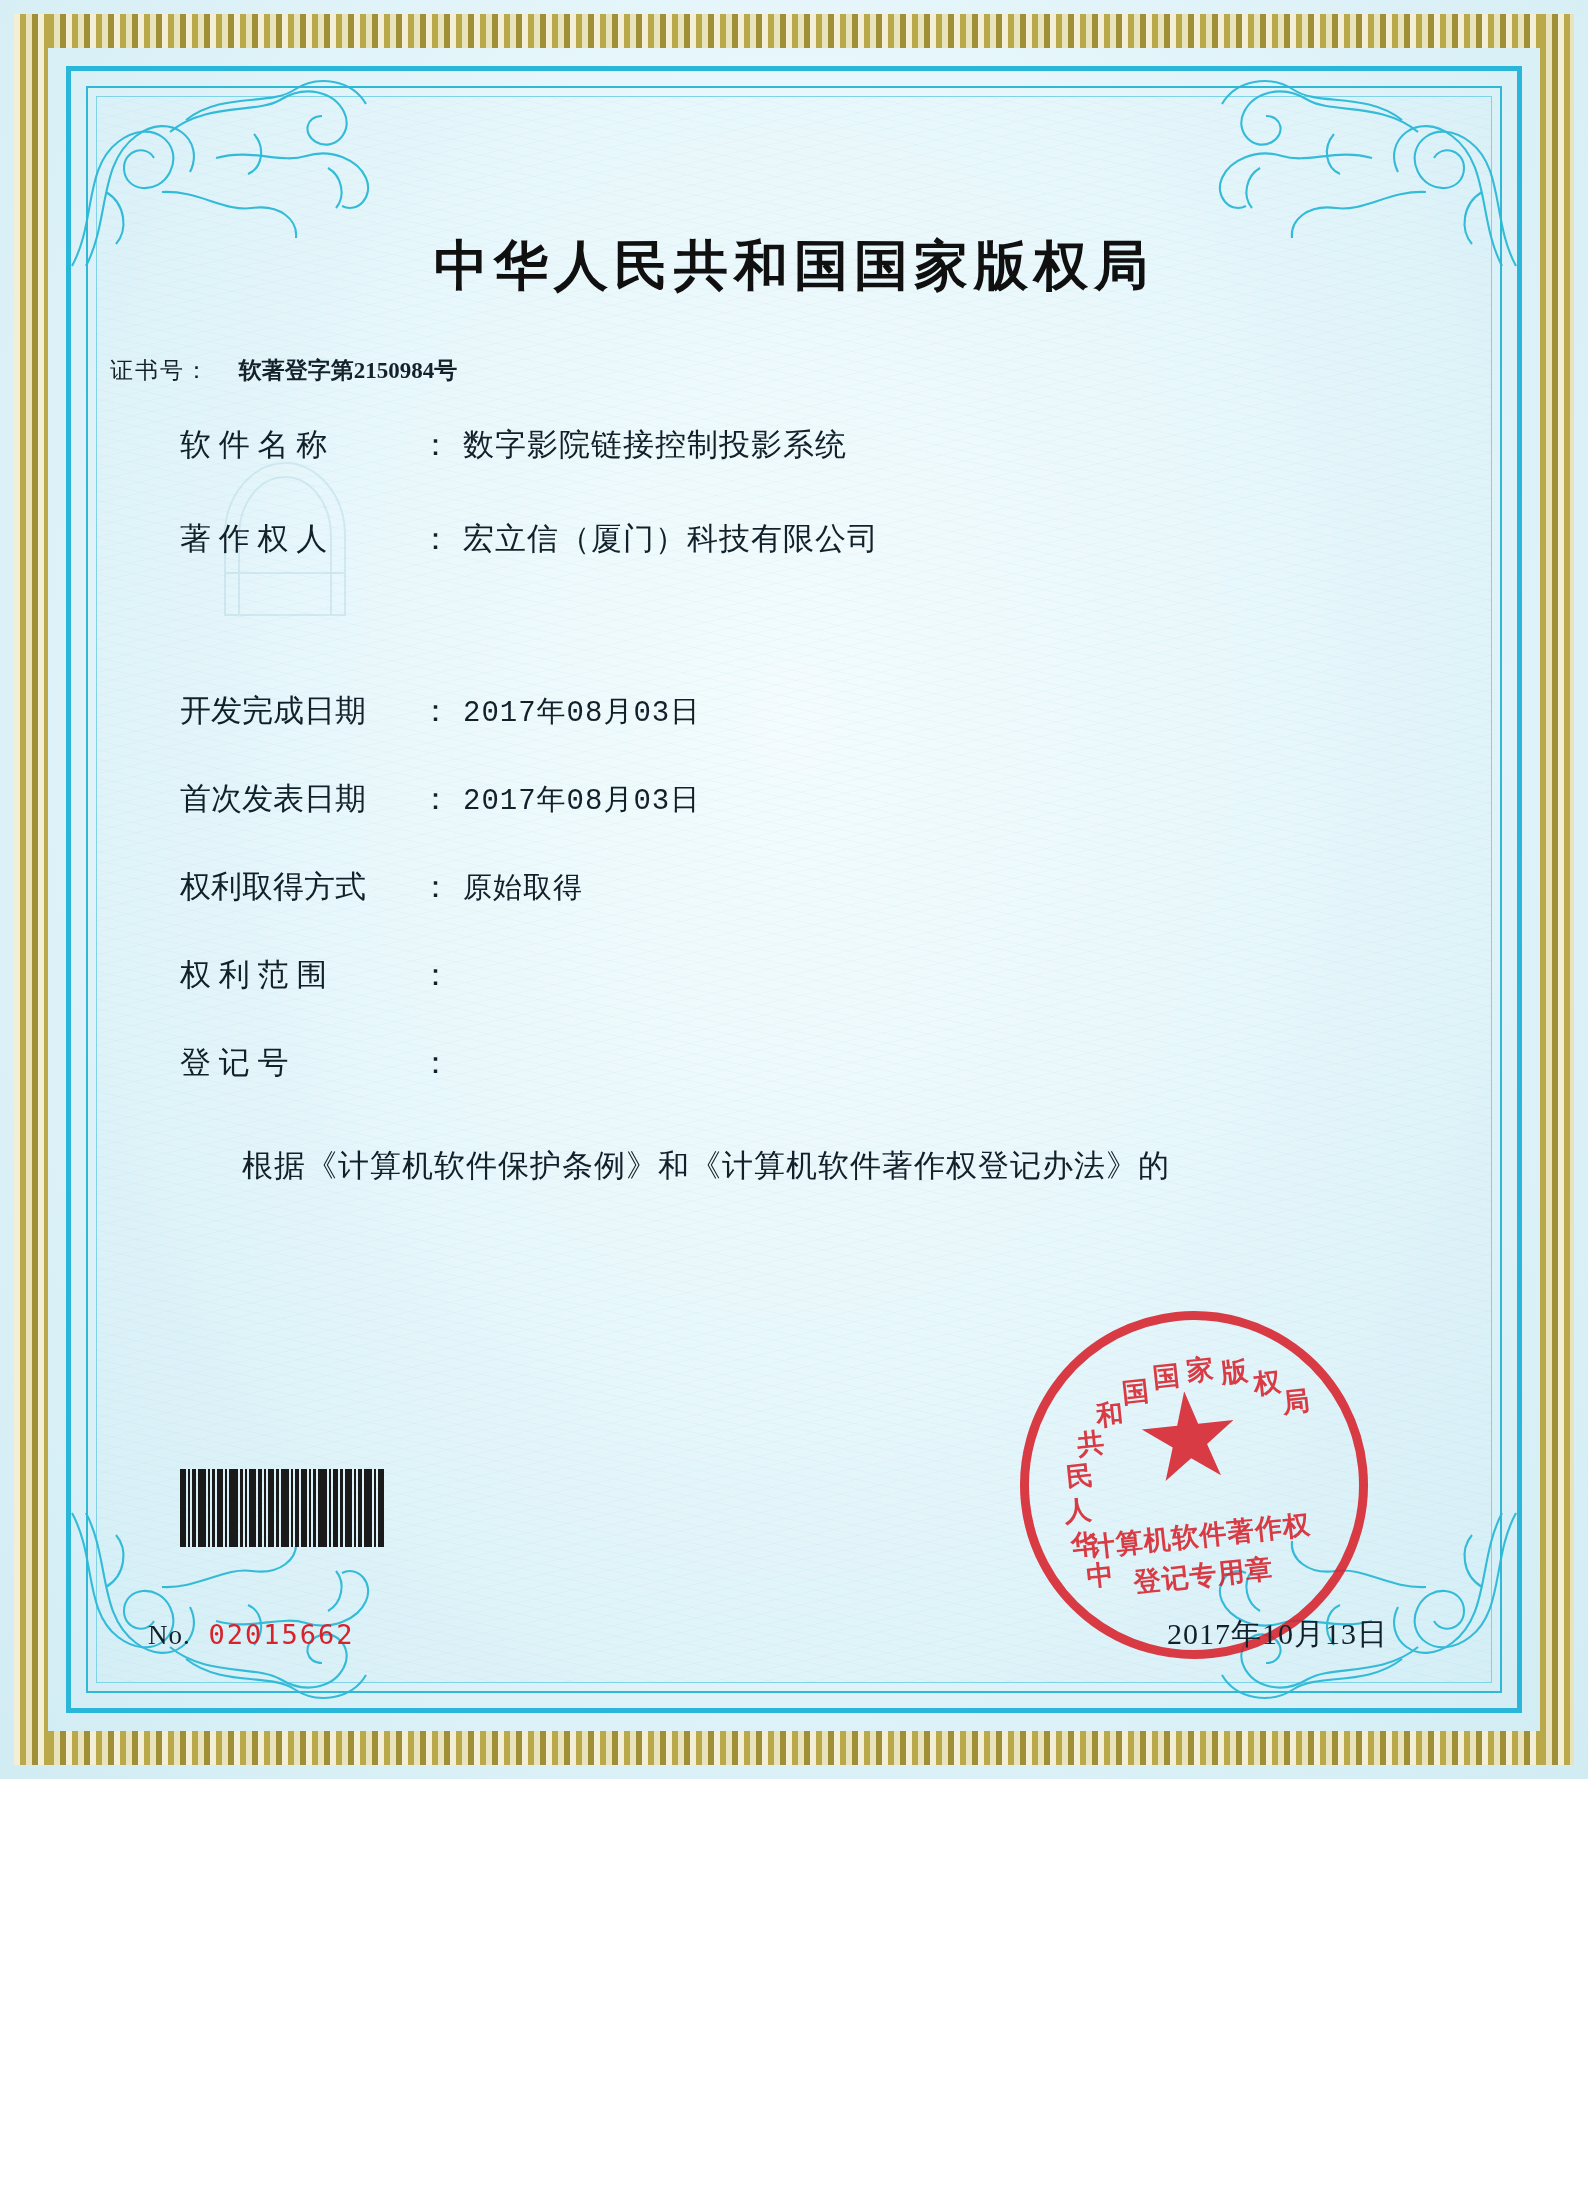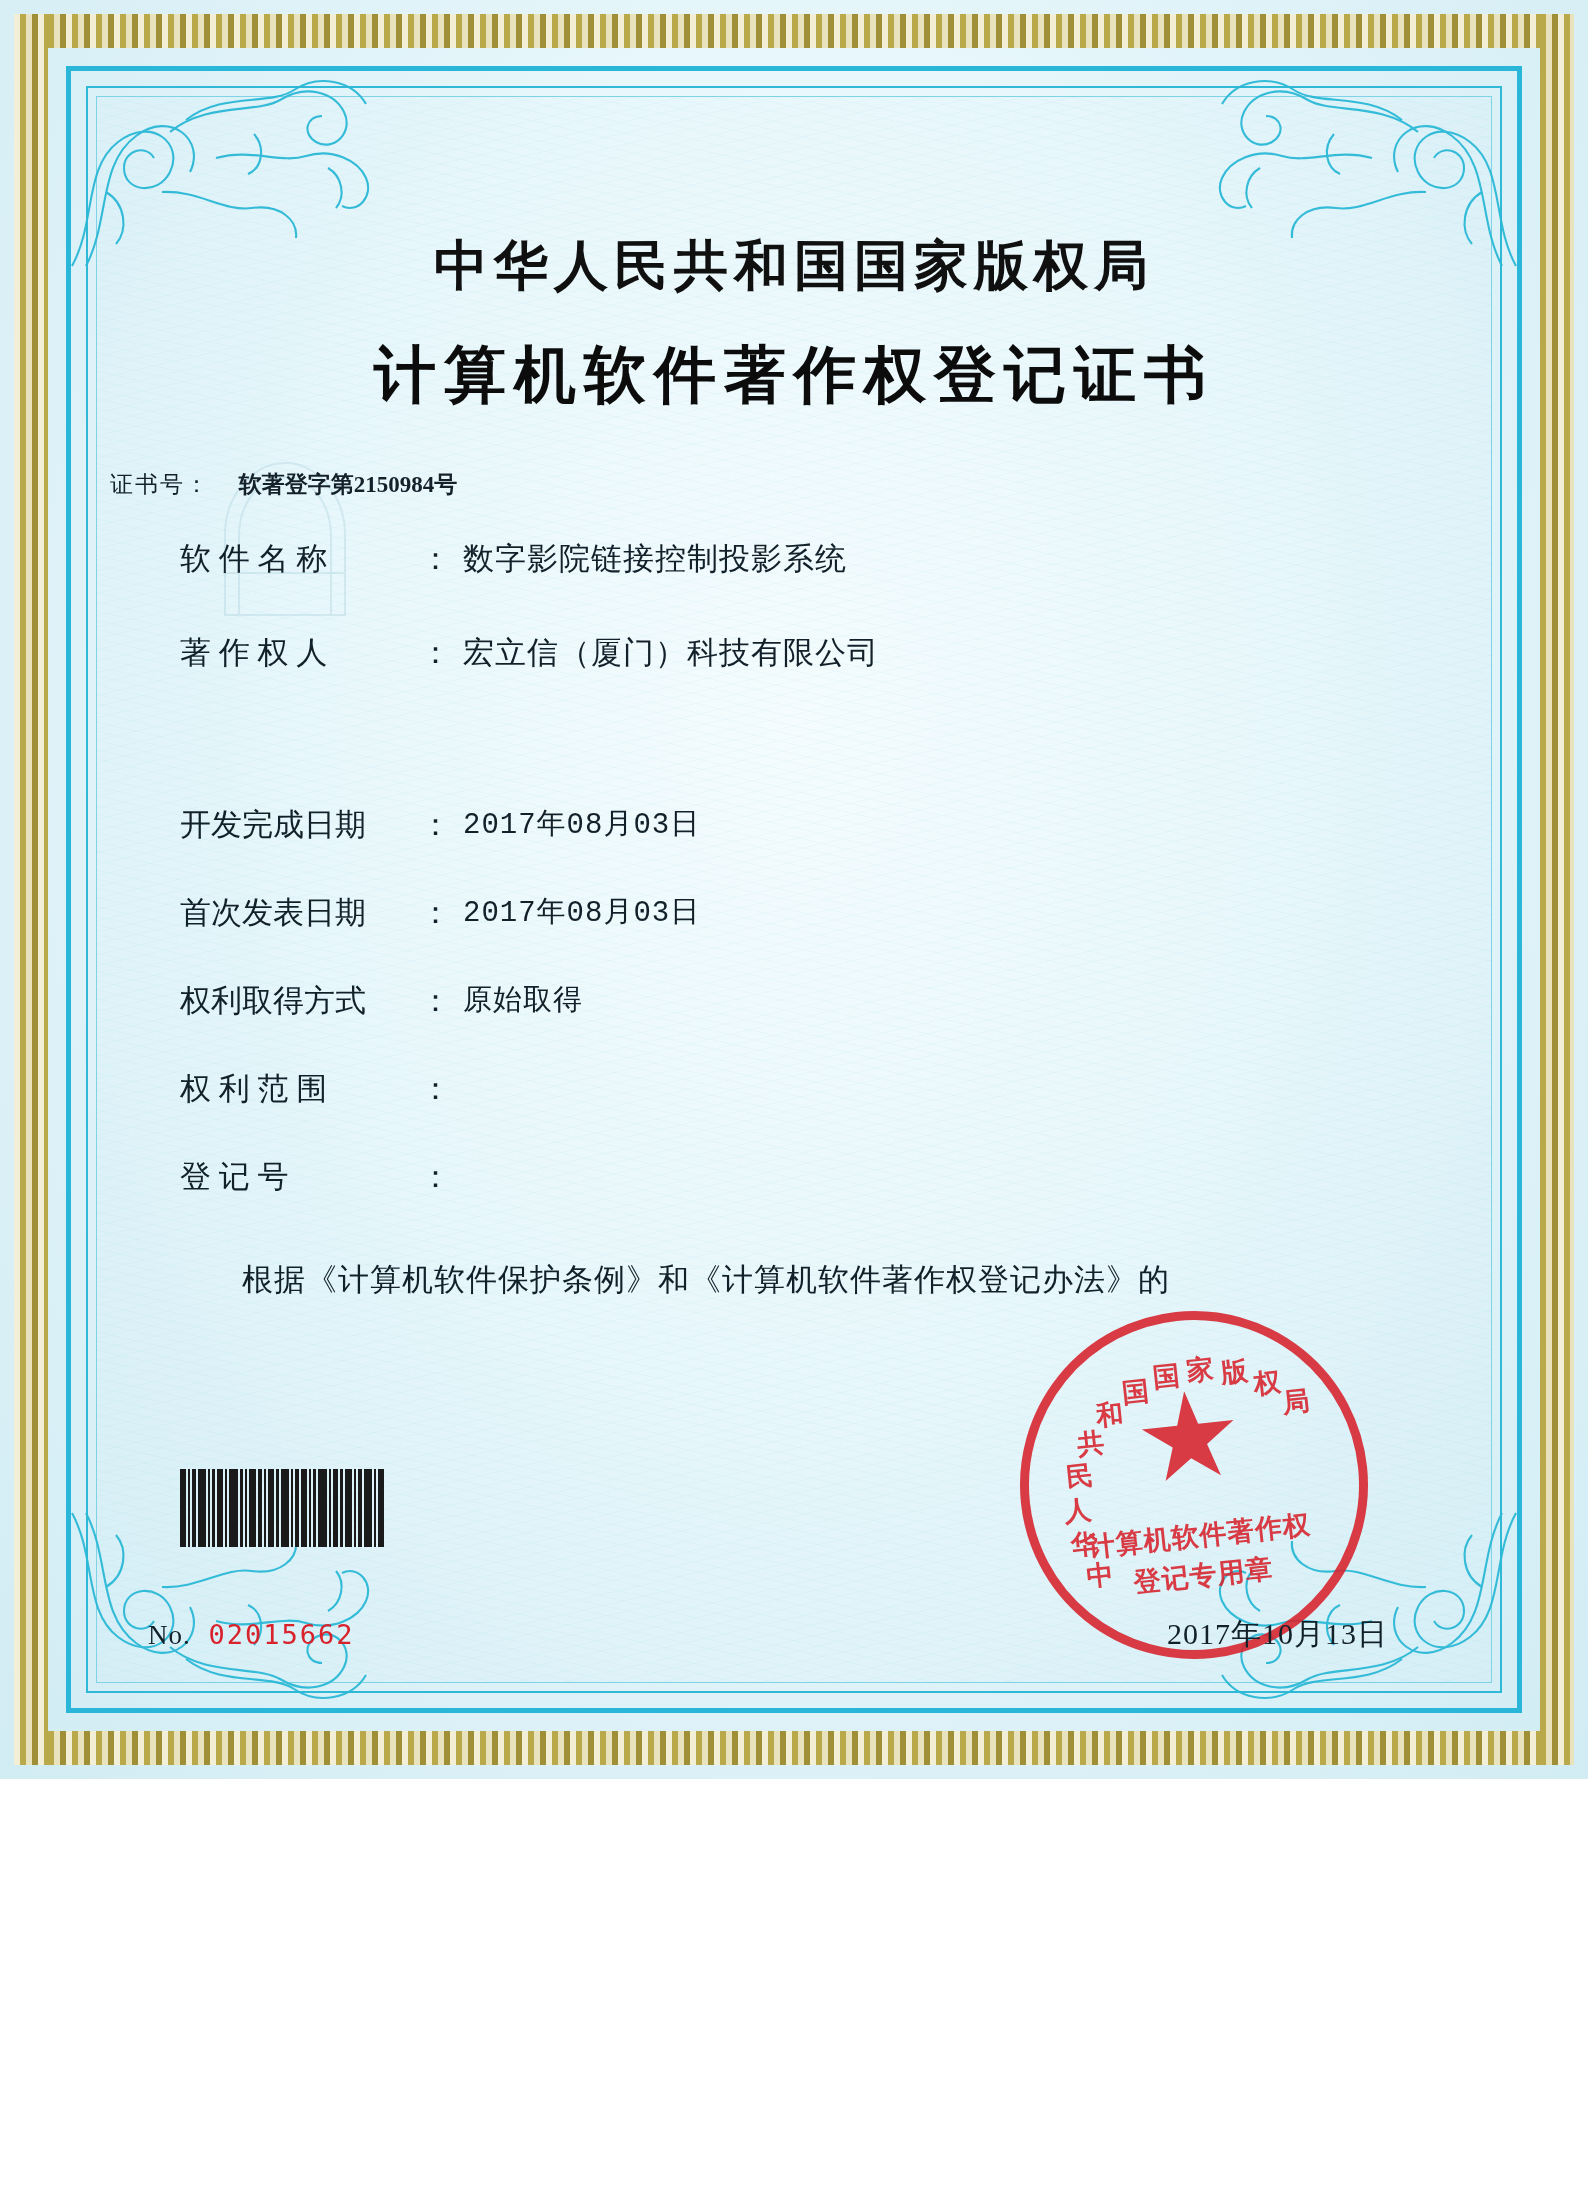"计算机软件著作权登记证书" div.title-sub { html: <div>计算机软件著作权登记证书</div> -> none }
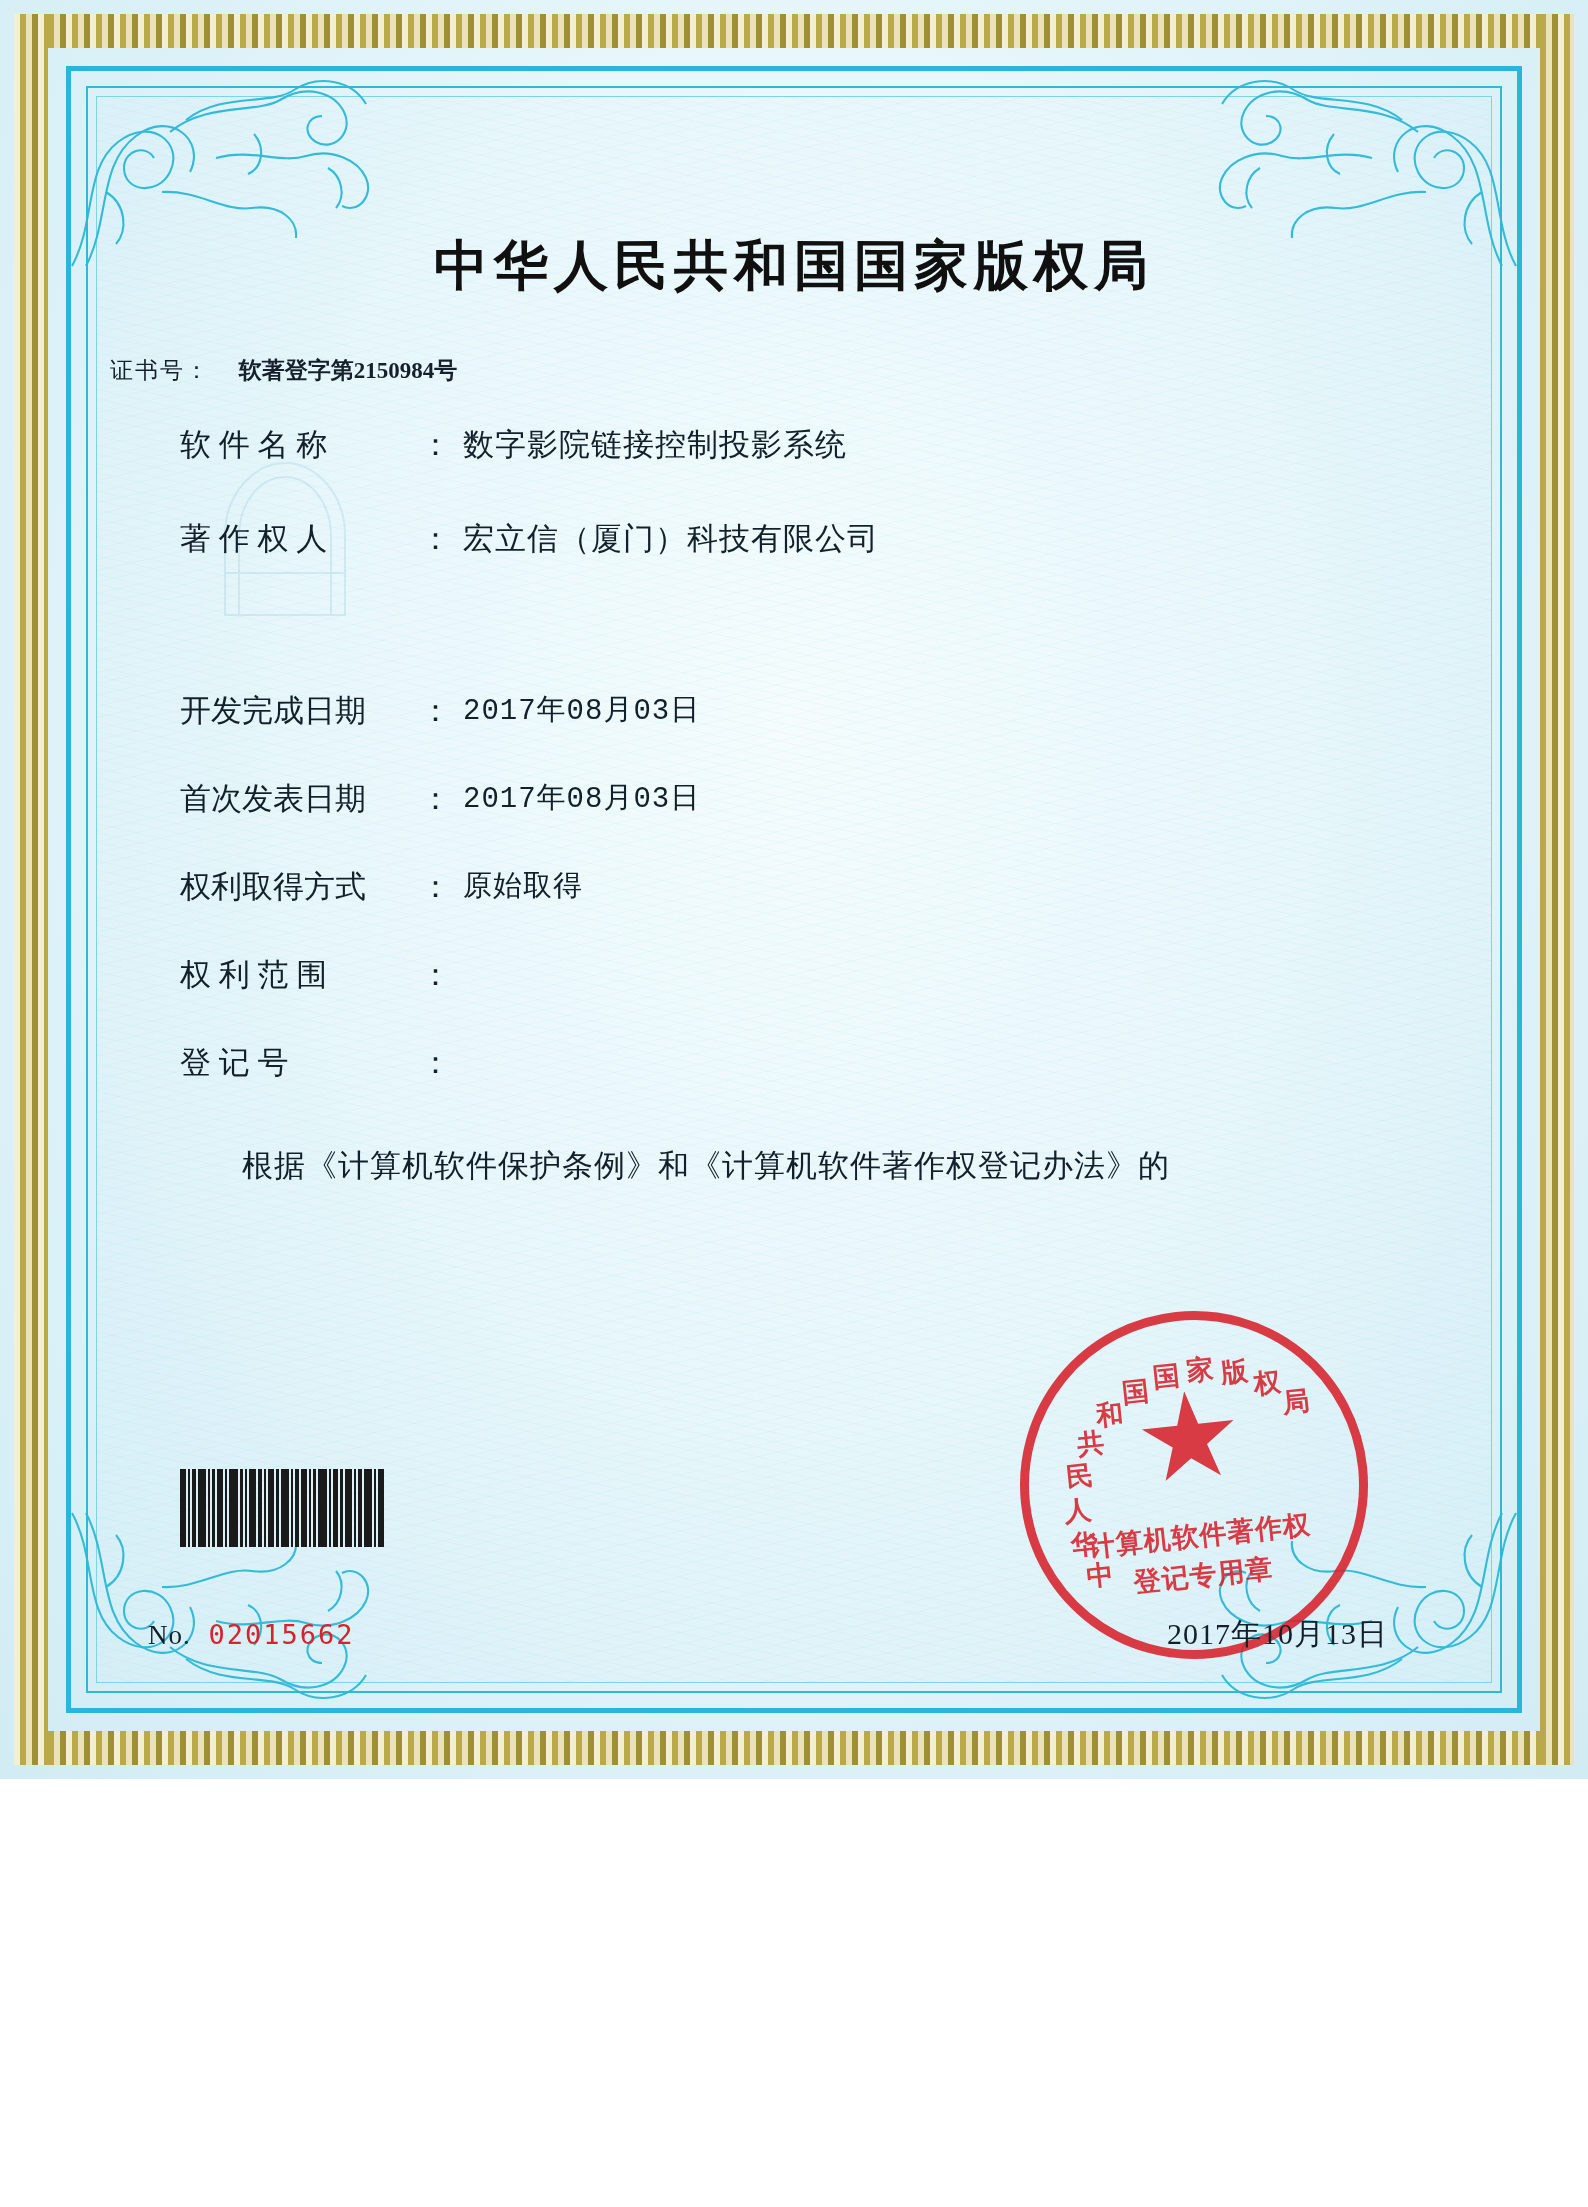"软 件 名 称" .field-row { align-items: flex-start -> flex-end }
